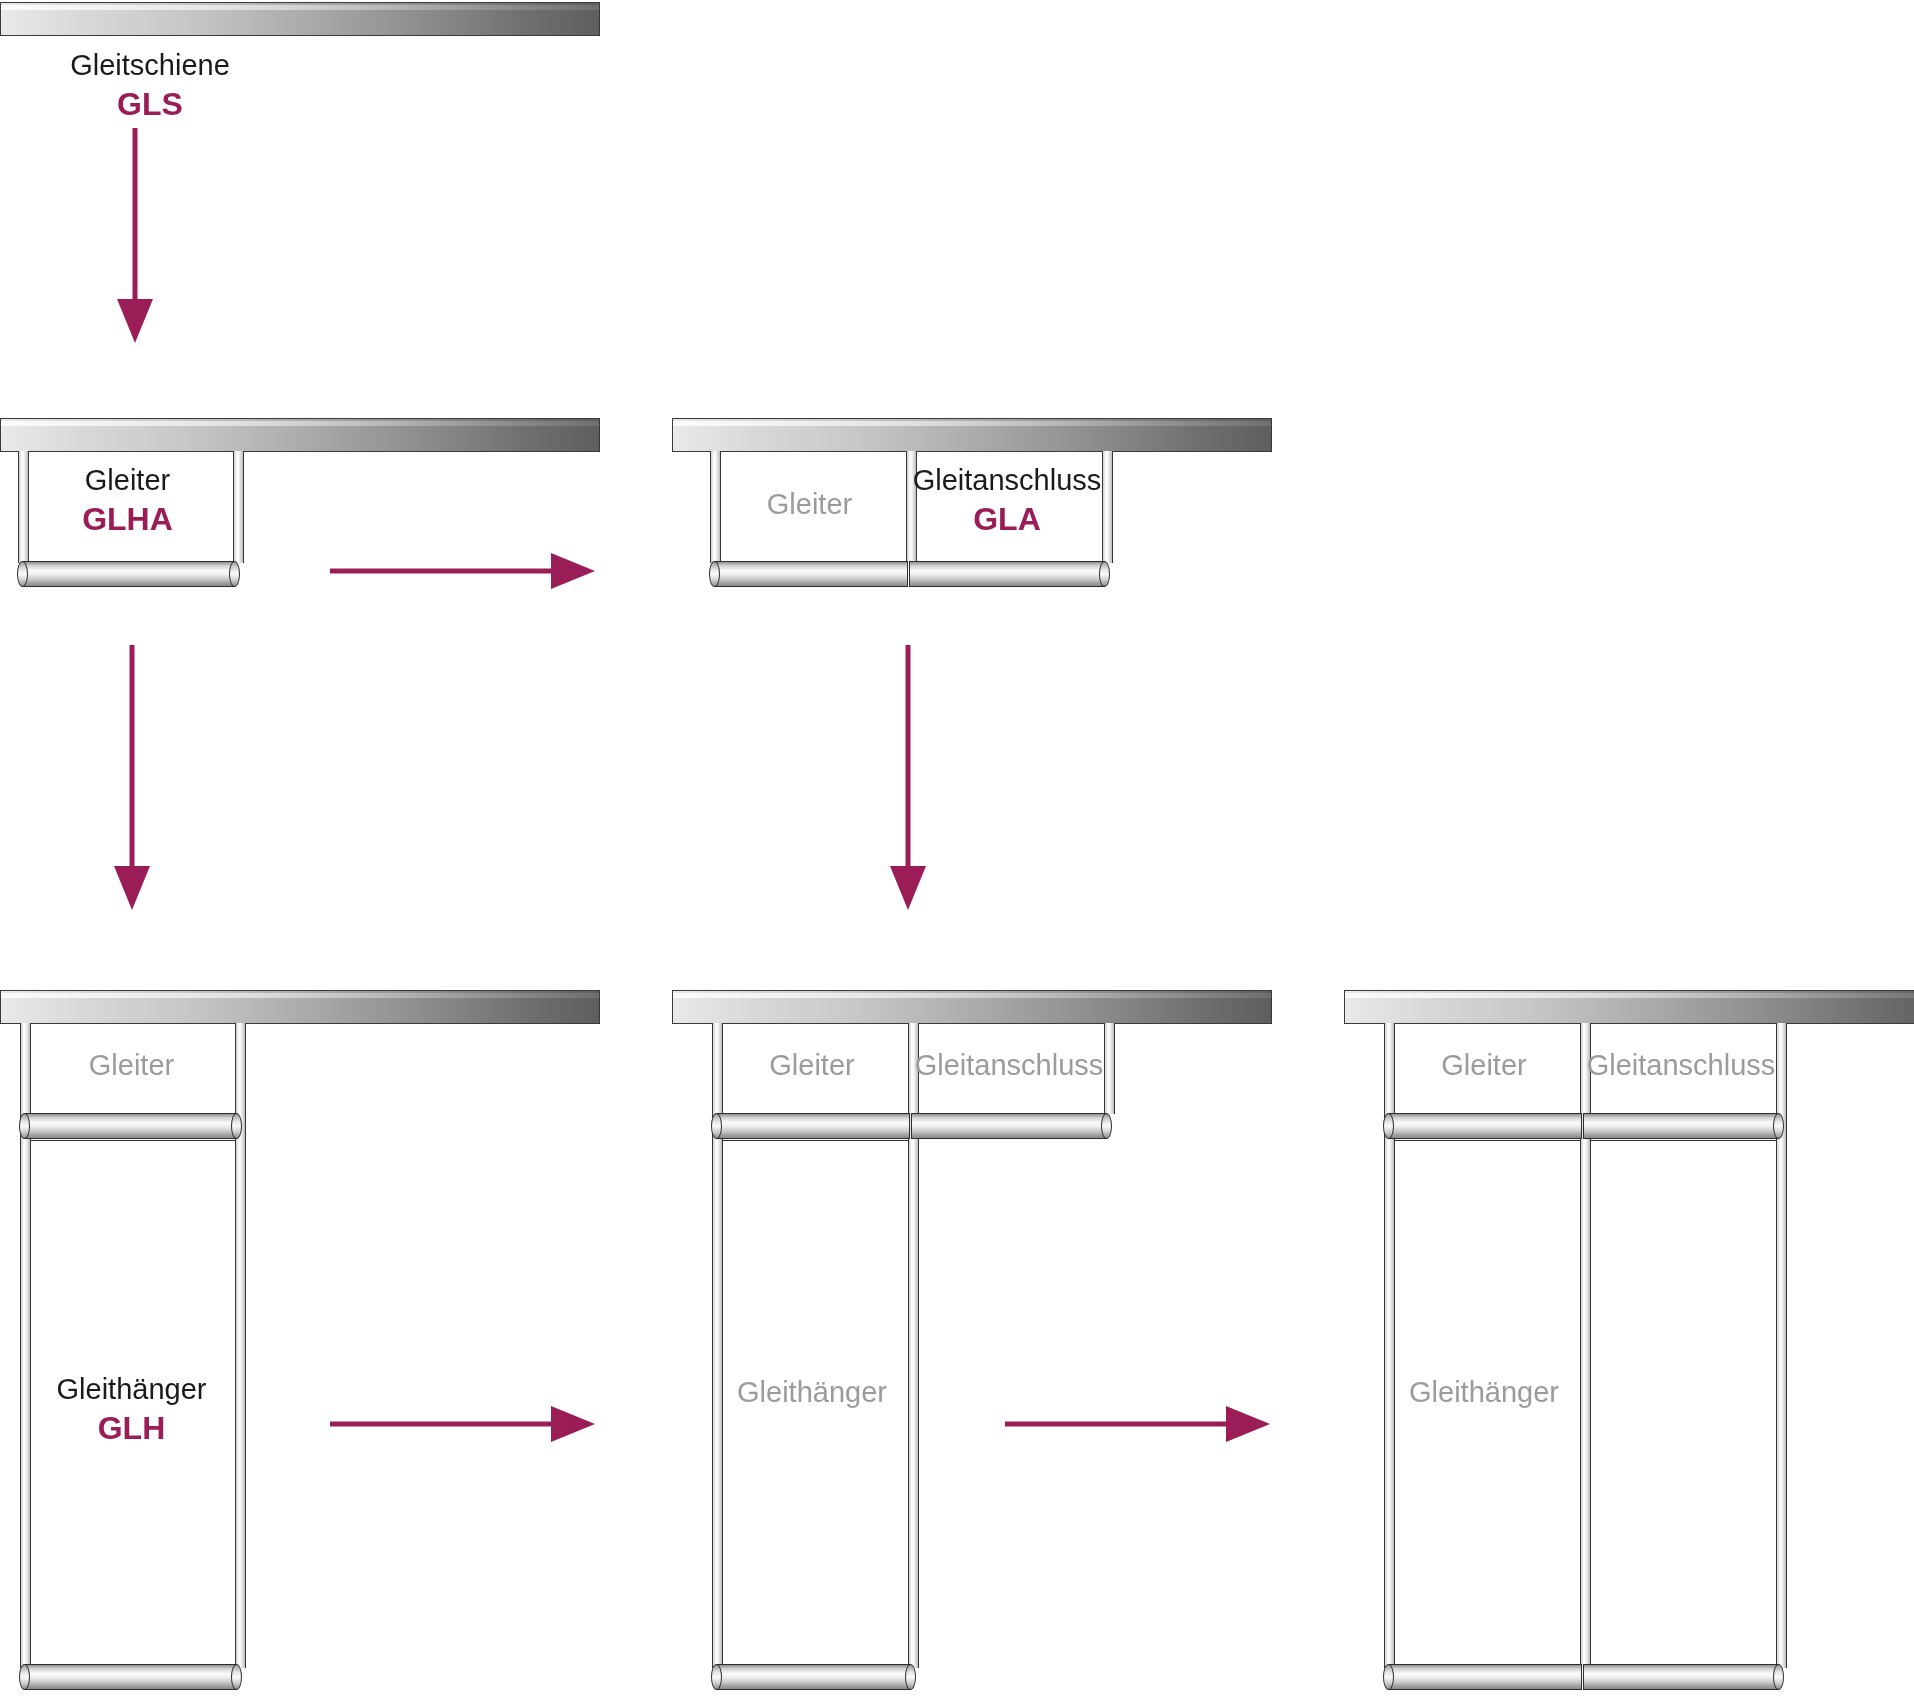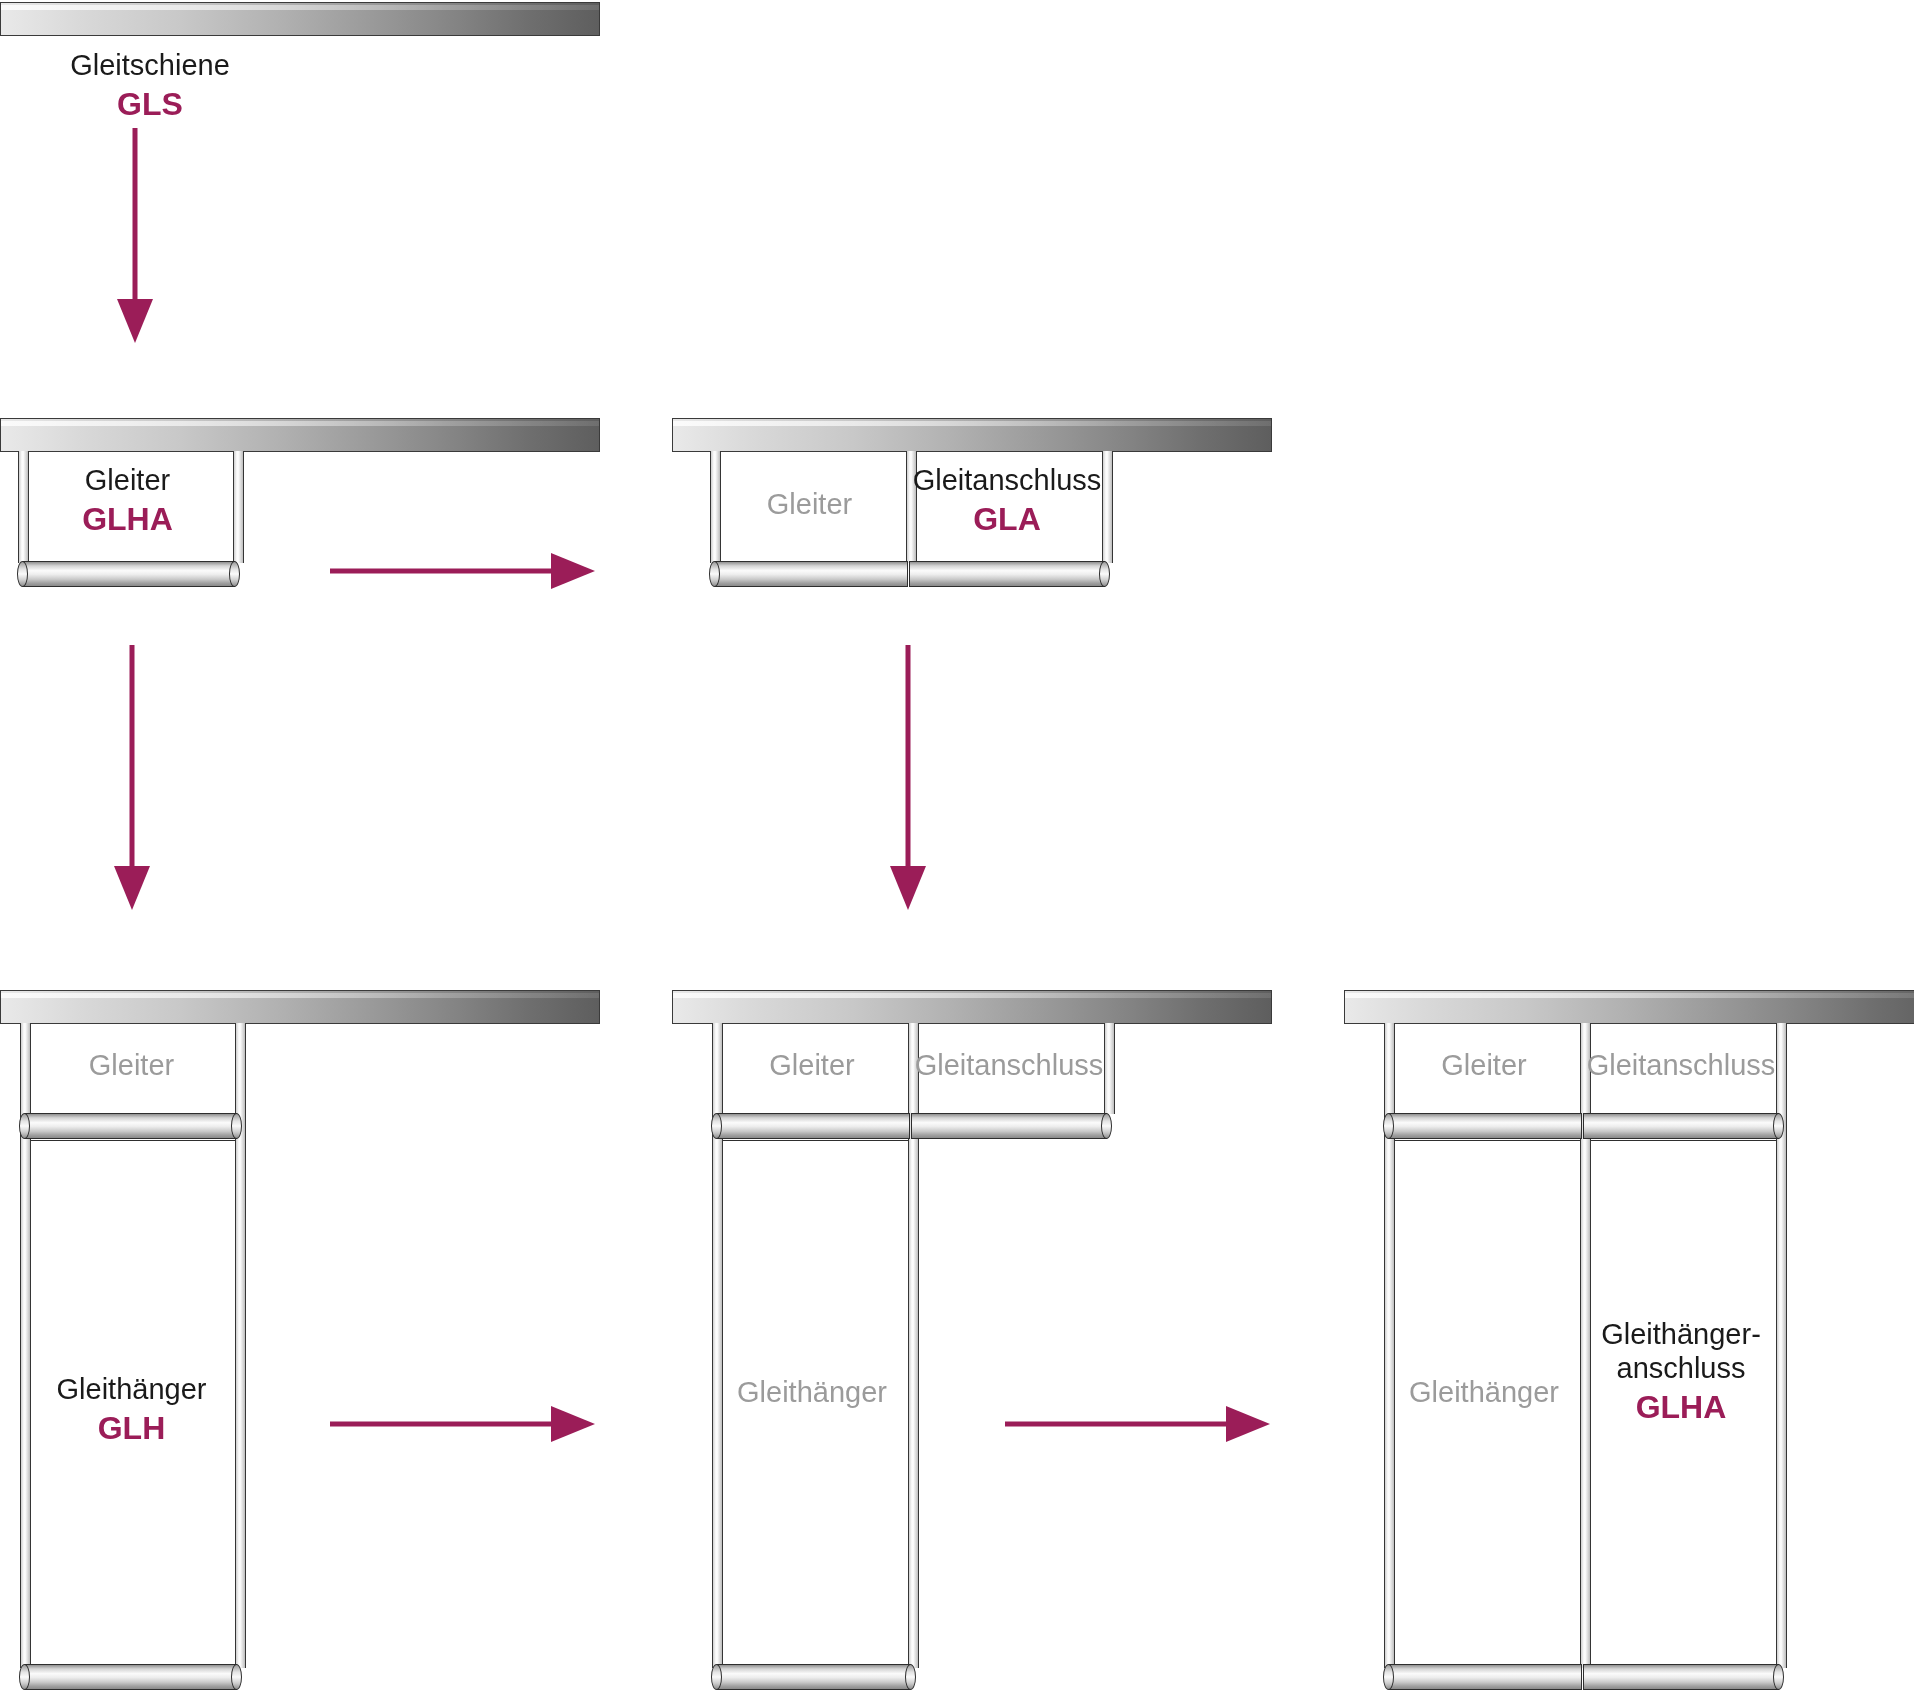"Gleithänger-" div.lbl { html: <div> <div>Gleithänger-</div> <div>anschluss</div> <div>GLHA</div> </div> -> none }
